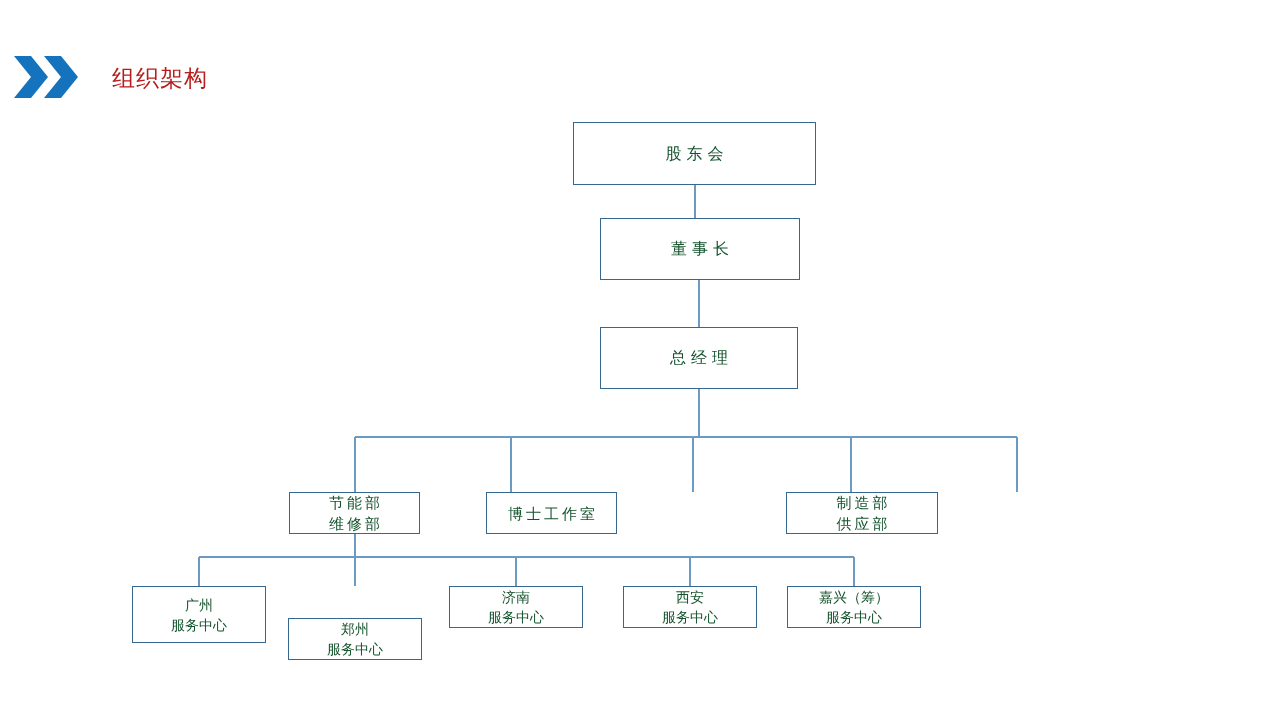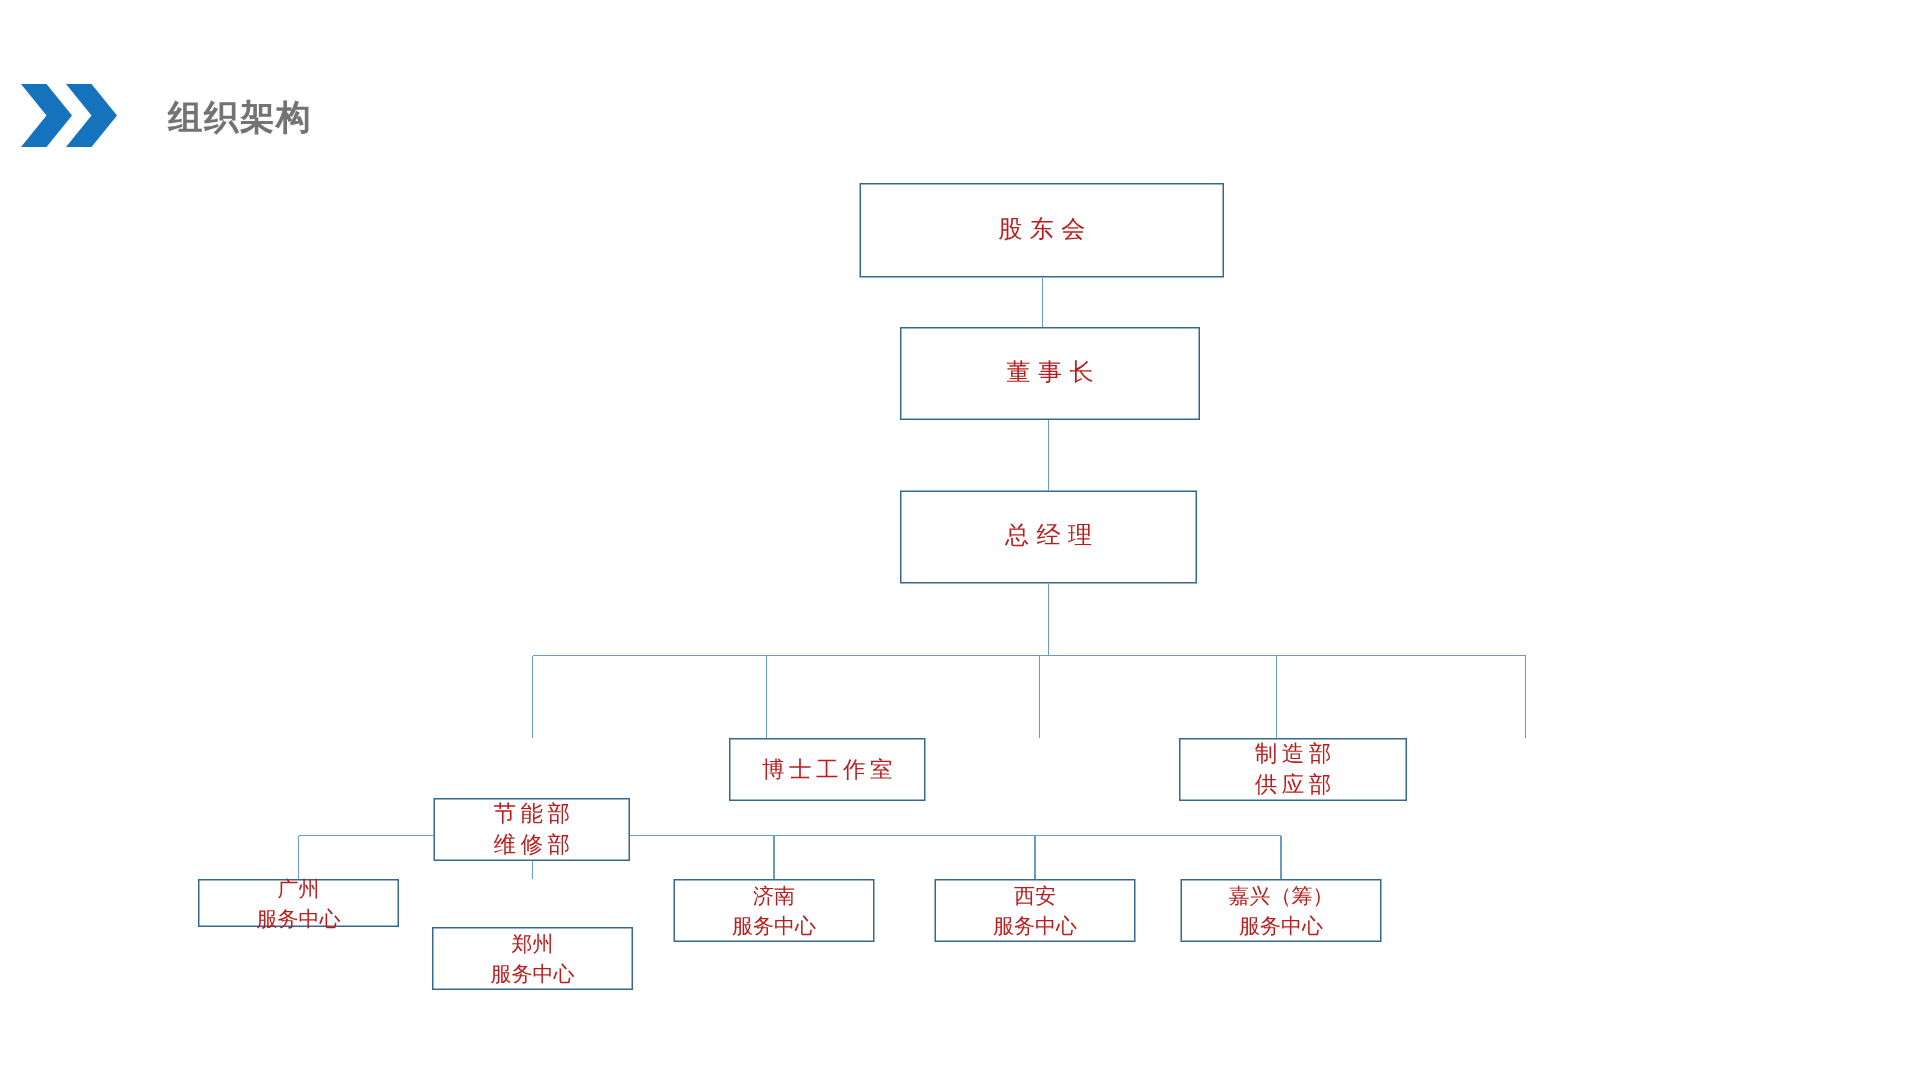"组织架构" .page-title { color: #737373 -> #b91c1c; font-weight: bold -> normal }
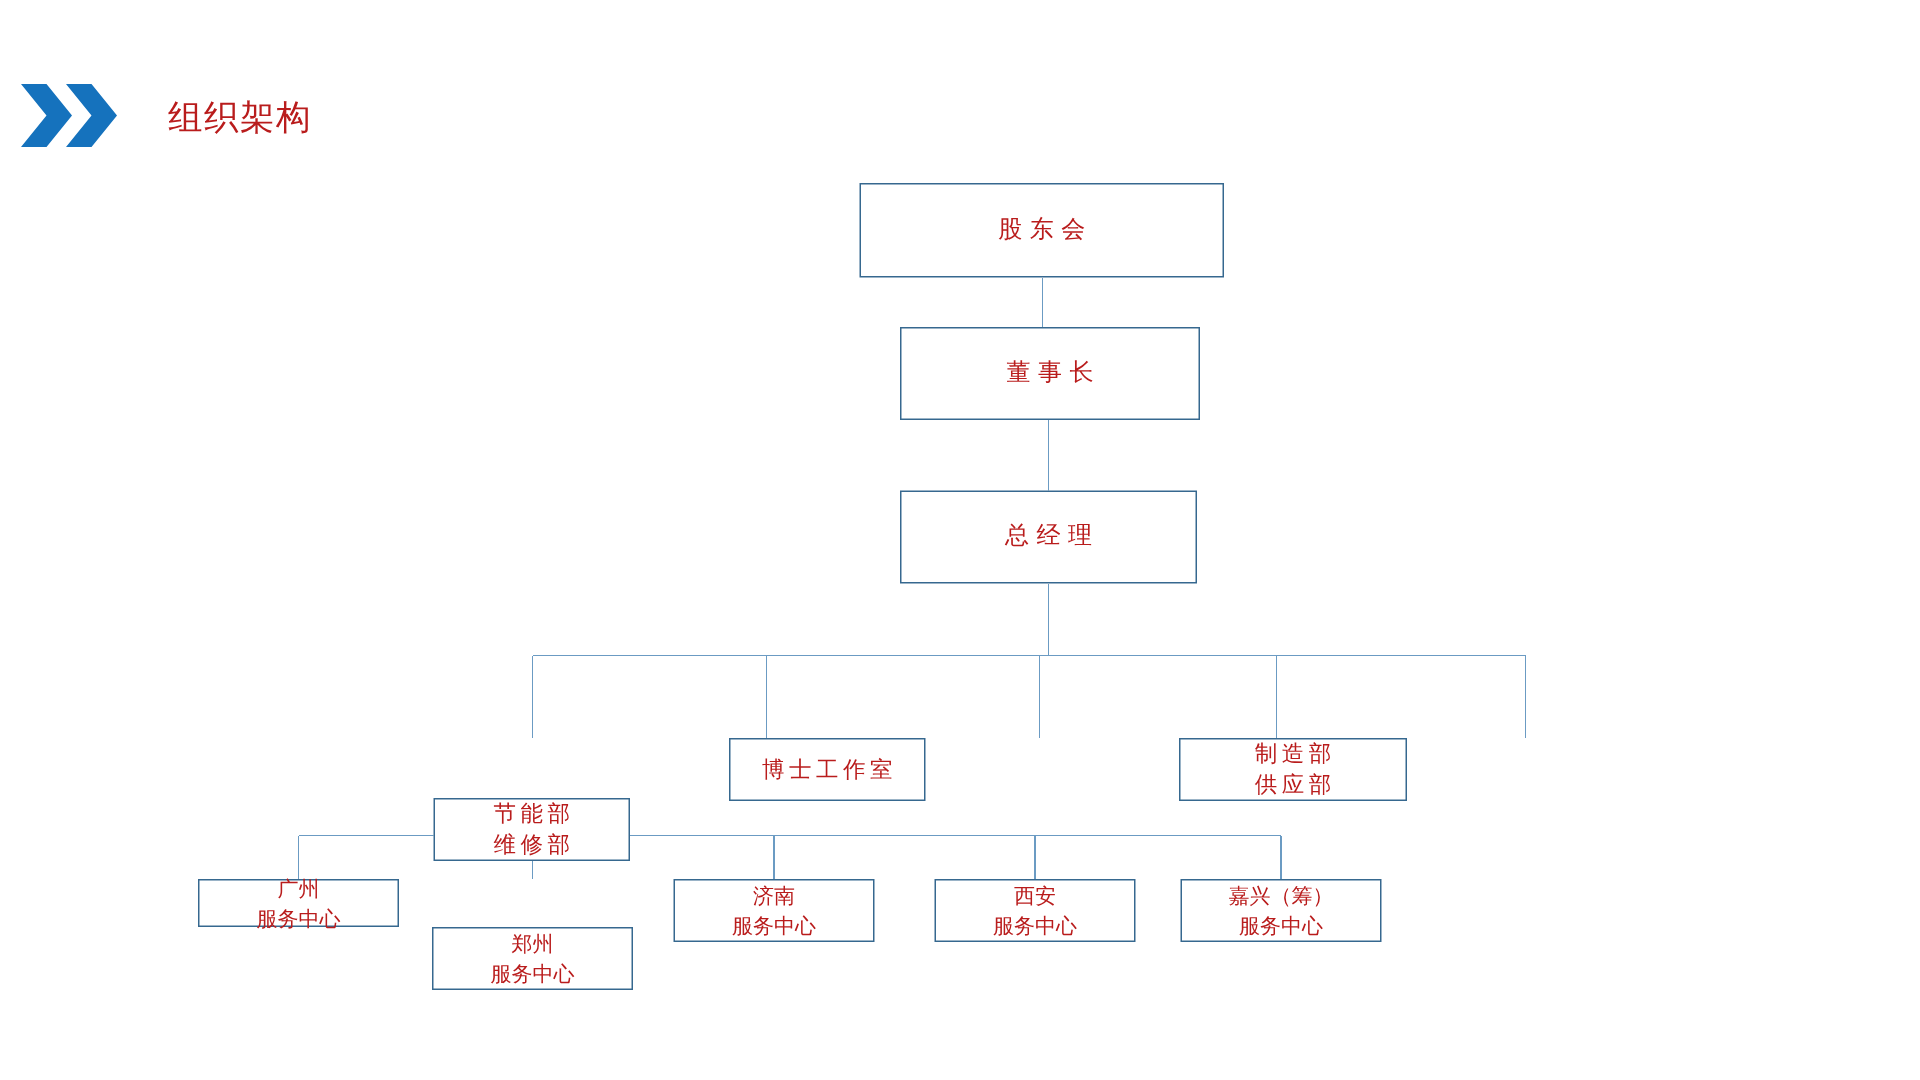"股东会" .node { color: #b91c1c -> #14532d }
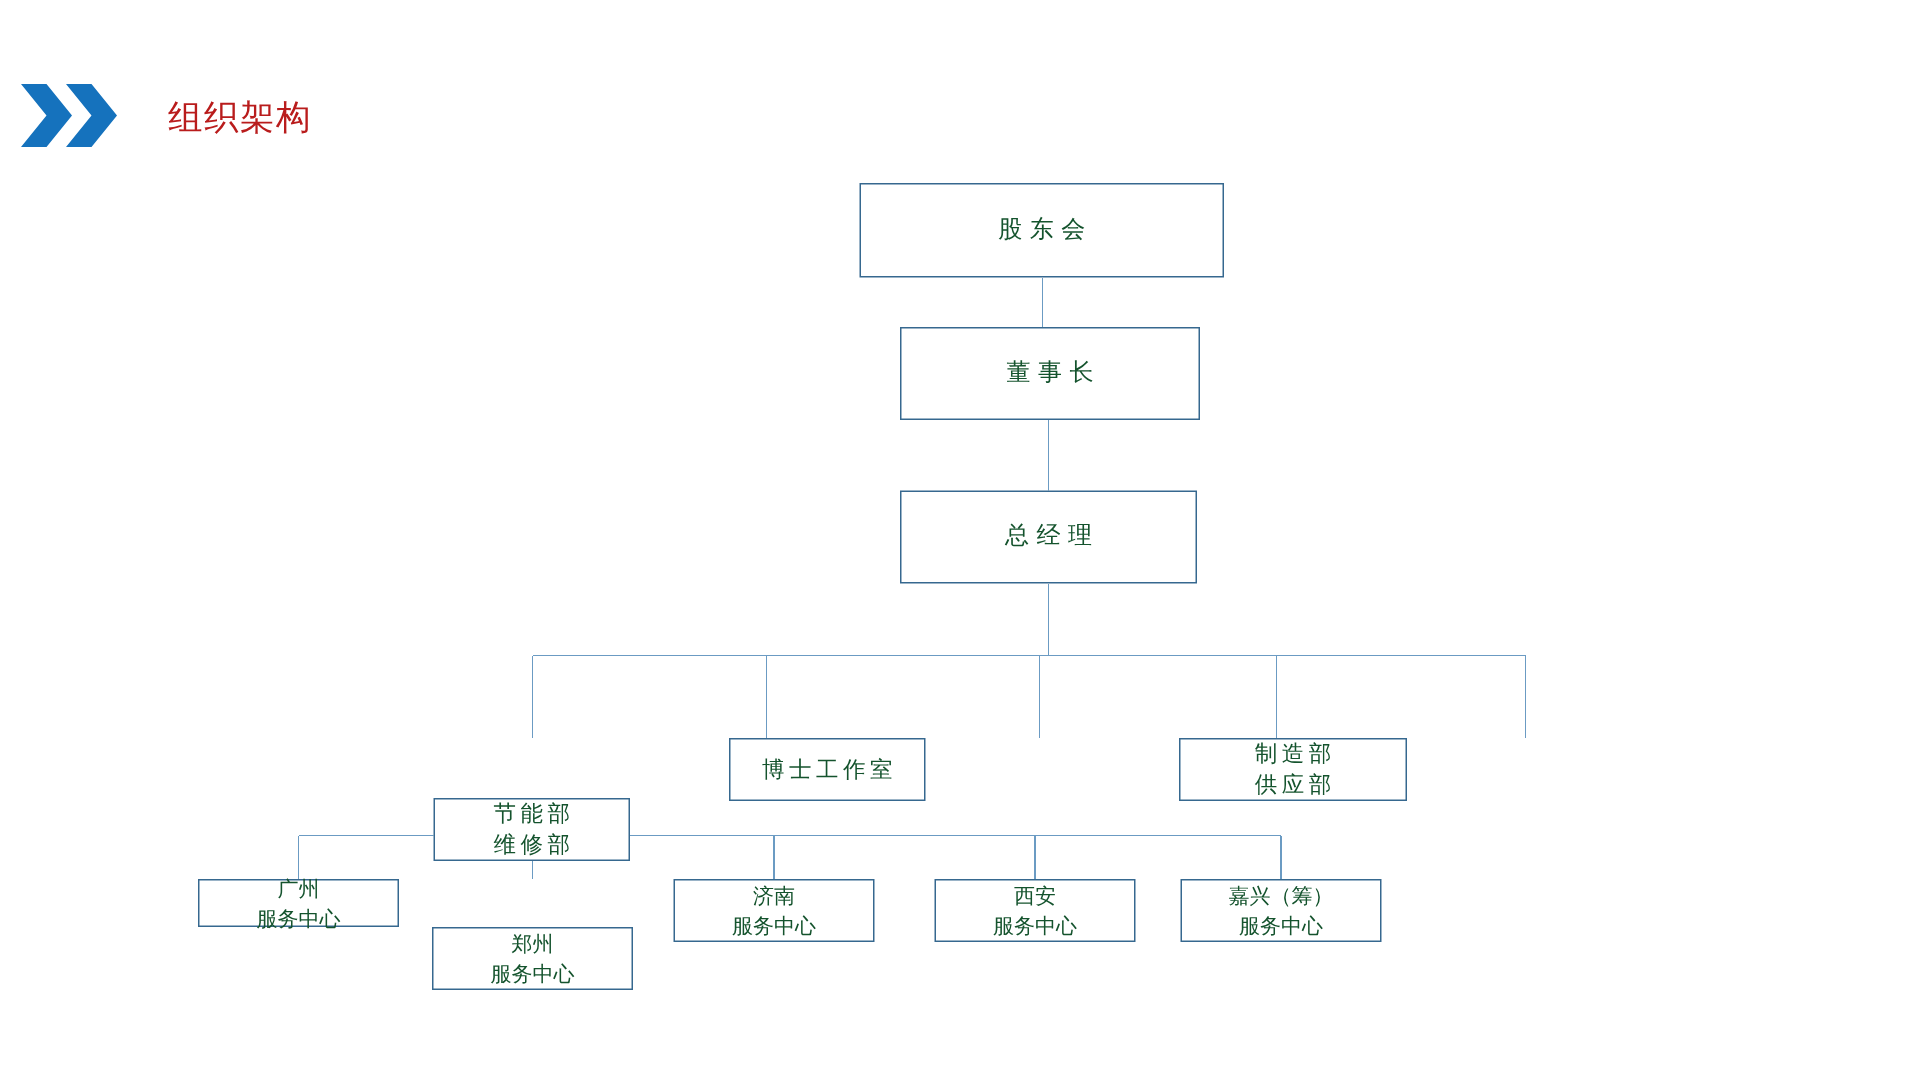"节能部" div.node { margin-top: 40px -> none }
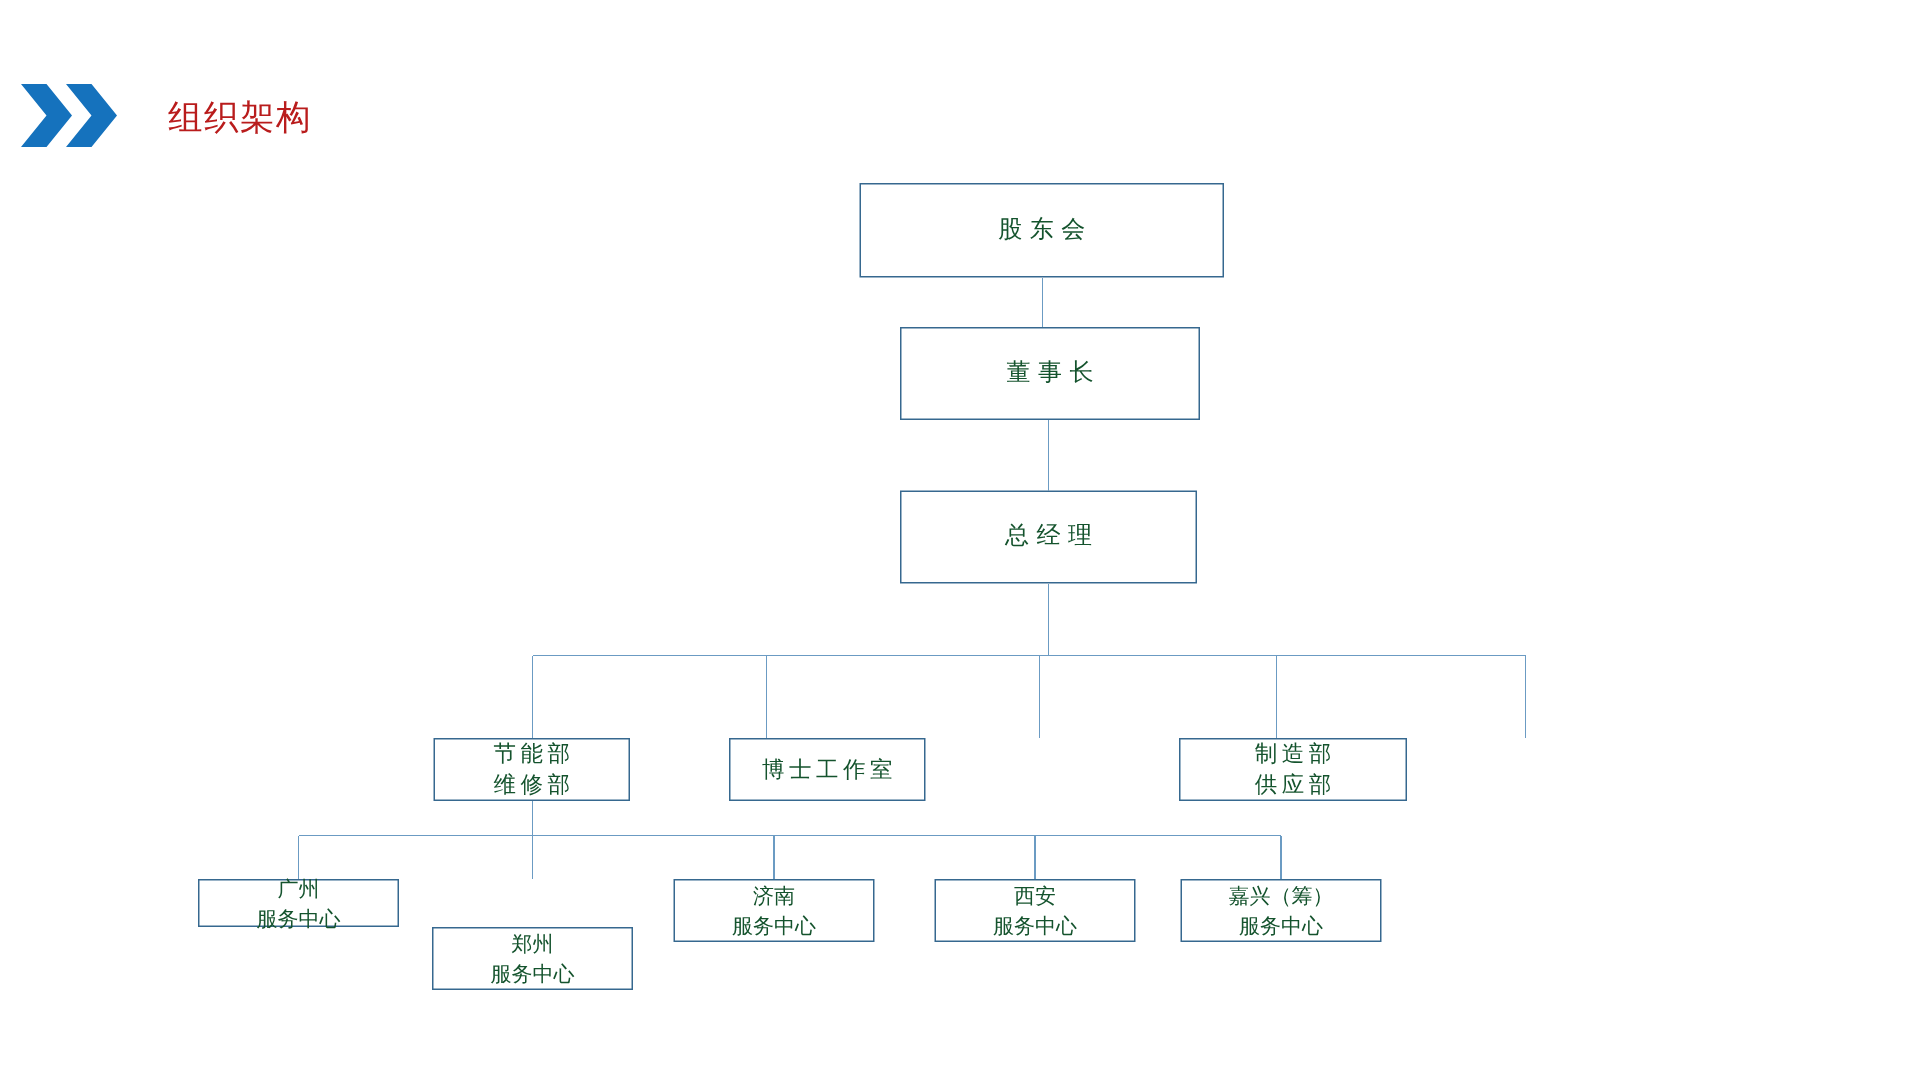"广州" div.node { height: 32px -> 57px }
